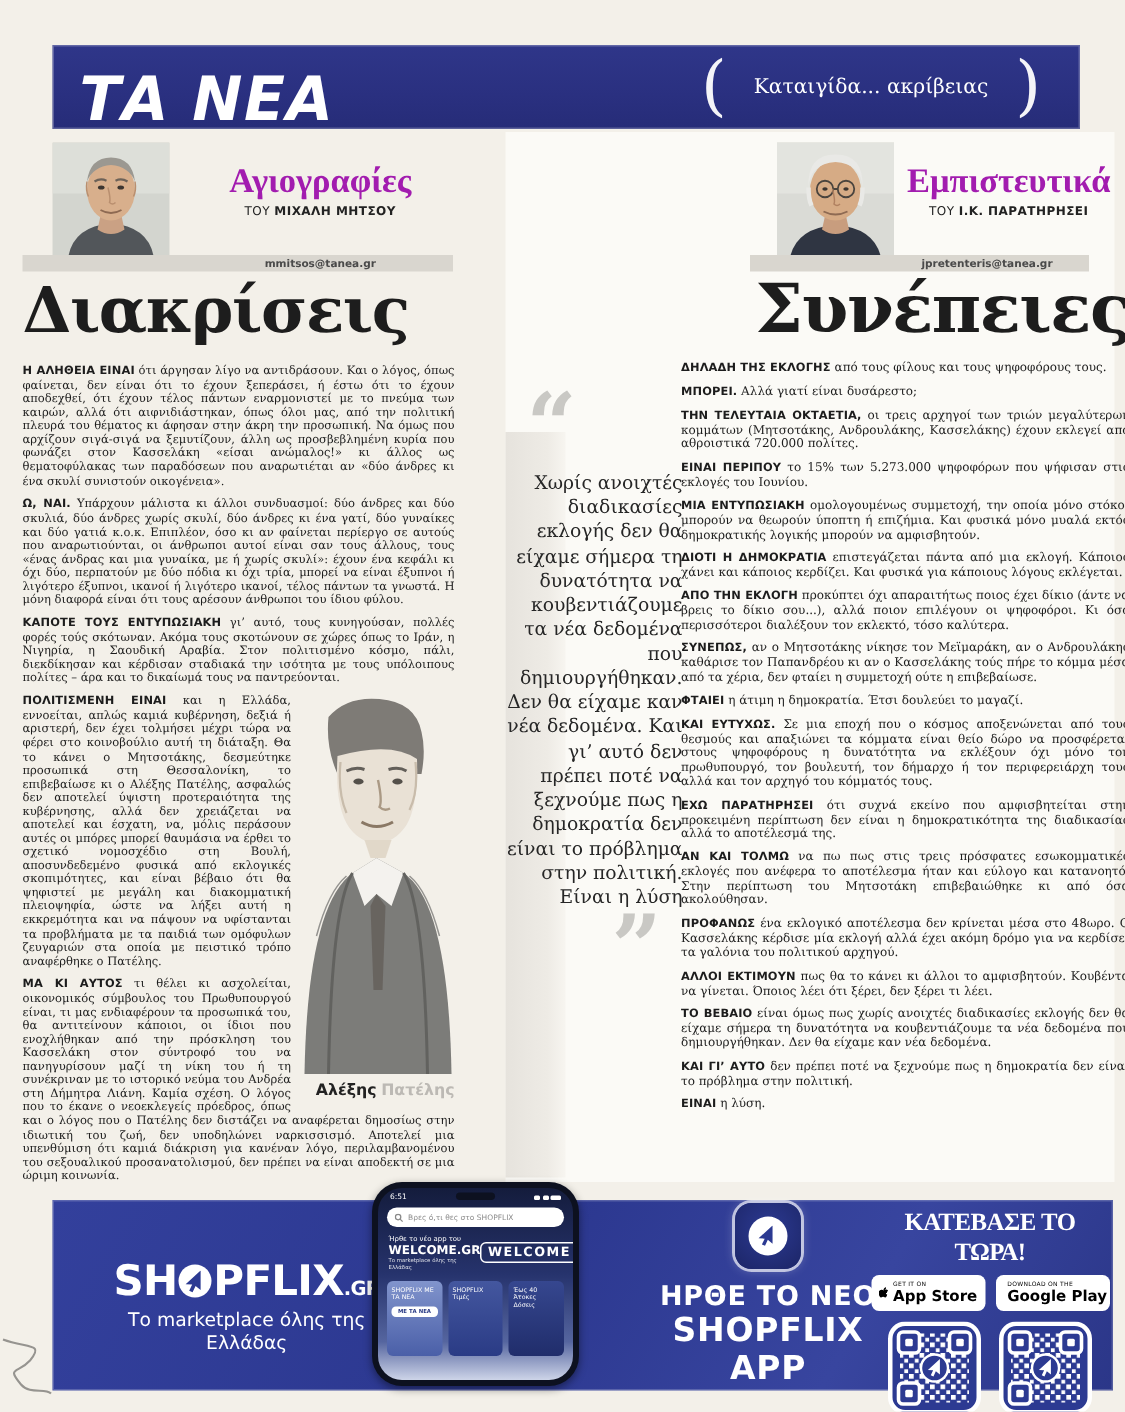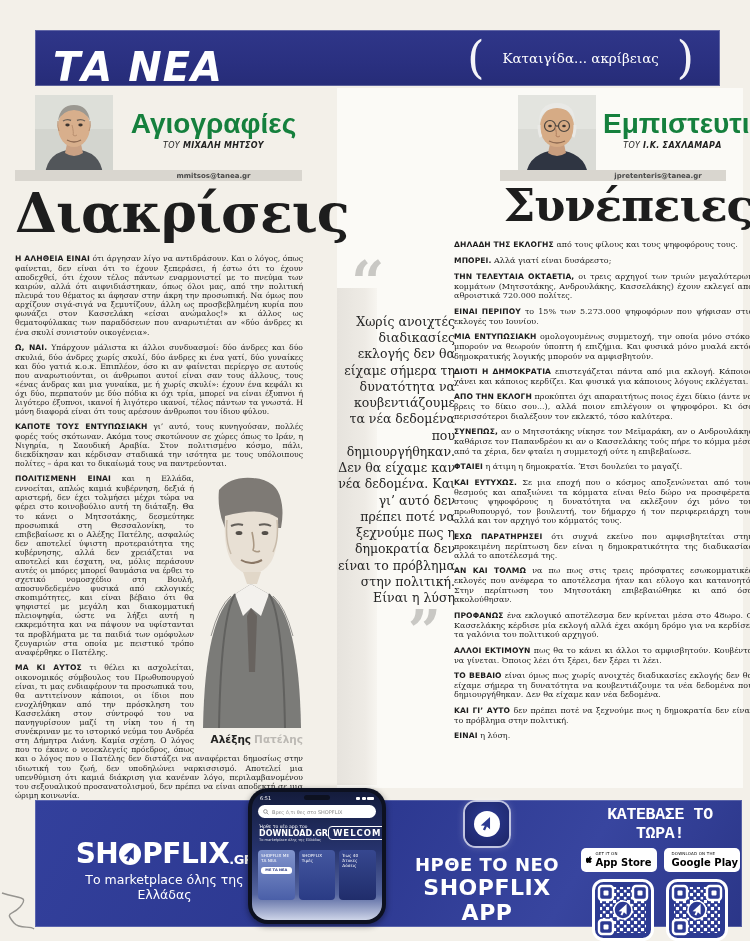"Αγιογραφίες" .section-title { color: #15803d -> #a21caf; font-family: Liberation Sans, sans-serif -> Liberation Serif, serif; font-size: 28px -> 23px }
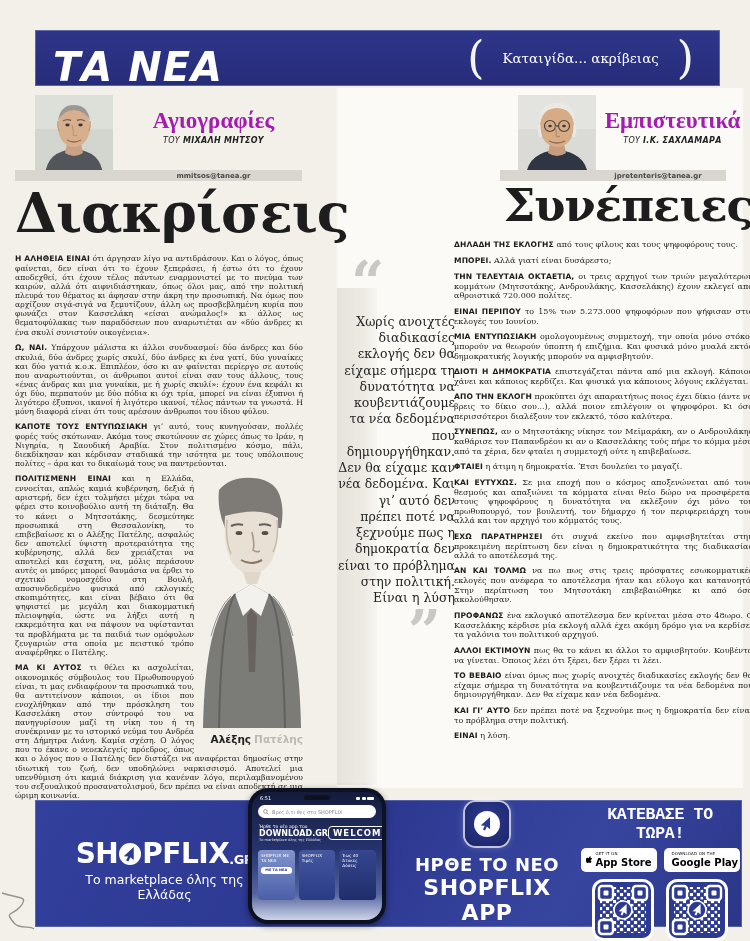"ΤΟΥ ΜΙΧΑΛΗ ΜΗΤΣΟΥ" .byline { font-style: italic -> none }
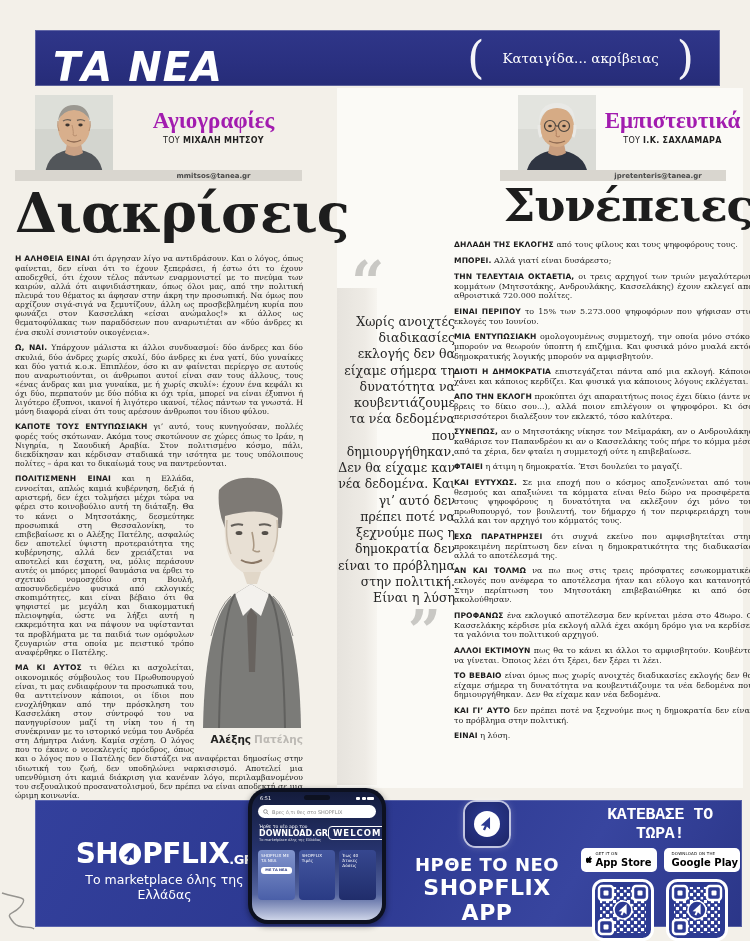"Ι.Κ. ΣΑΧΛΑΜΑΡΑ" b { text: ΣΑΧΛΑΜΑΡΑ -> ΠΑΡΑΤΗΡΗΣΕΙ }
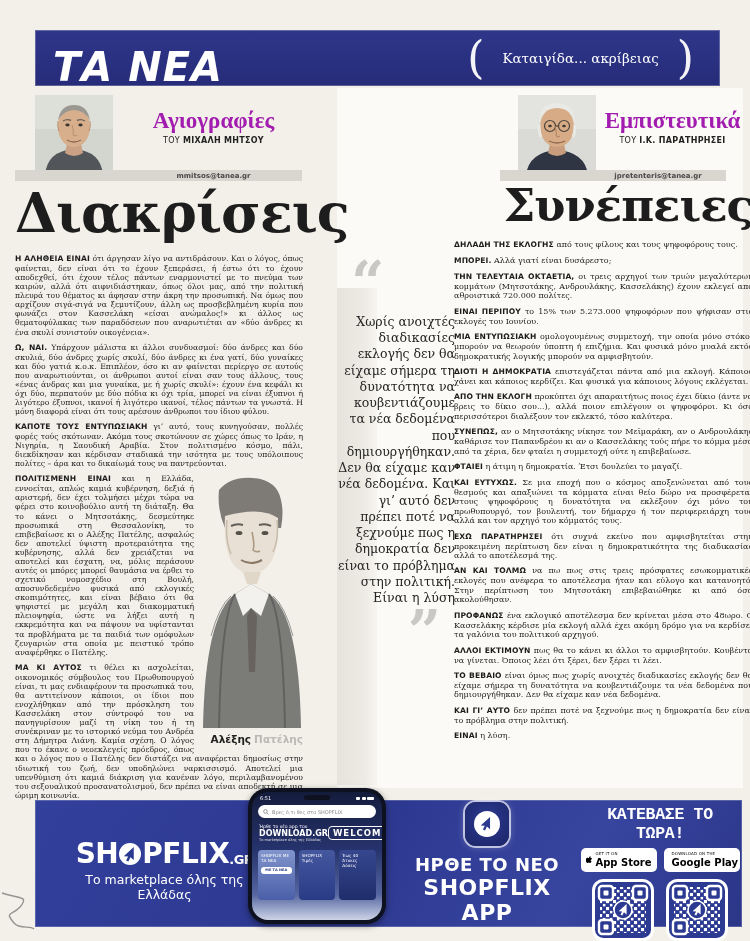"Διακρίσεις" .headline.left { font-size: 54px -> 42px }
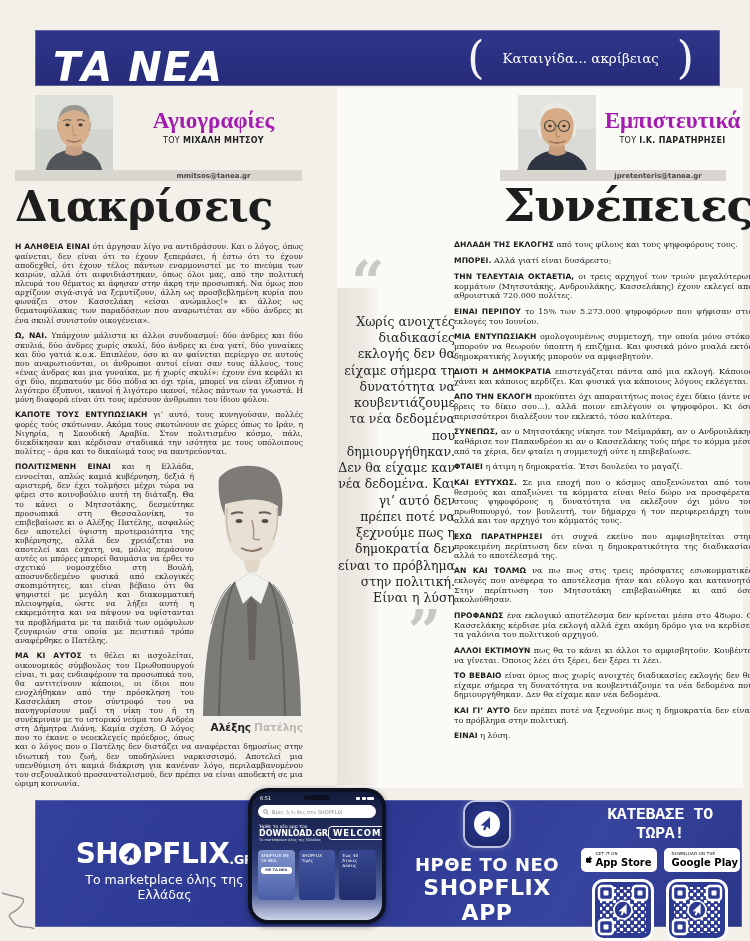"ΚΑΤΕΒΑΣΕ ΤΟ ΤΩΡΑ!" .ad-cta { font-family: Liberation Mono, monospace -> Liberation Serif, serif }
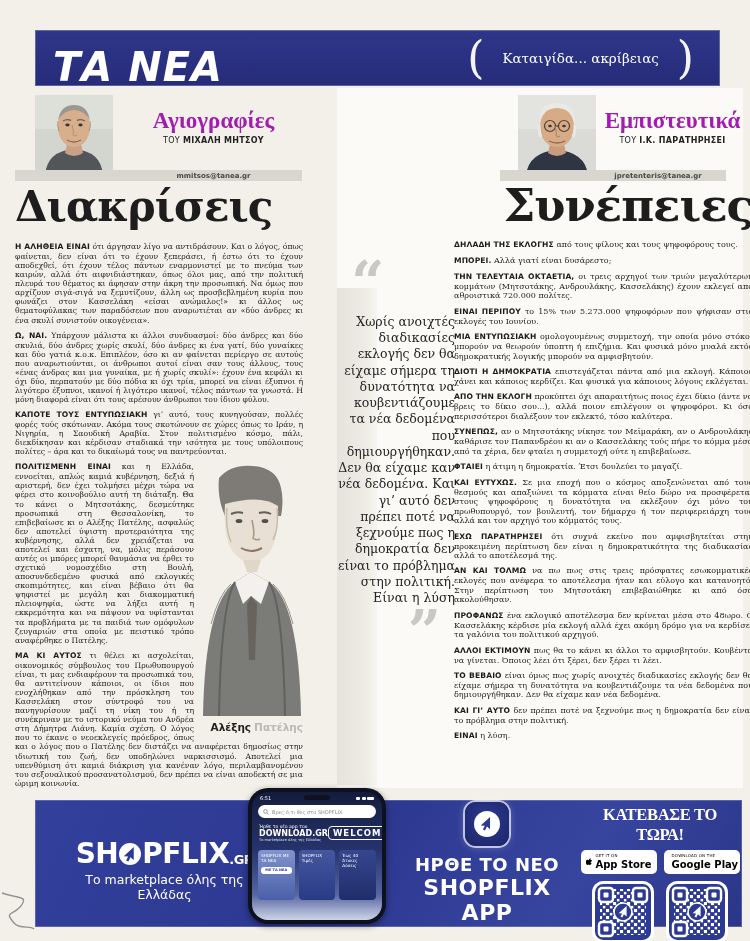"DOWNLOAD.GR" div.promo-brand { text: DOWNLOAD.GR -> WELCOME.GR }
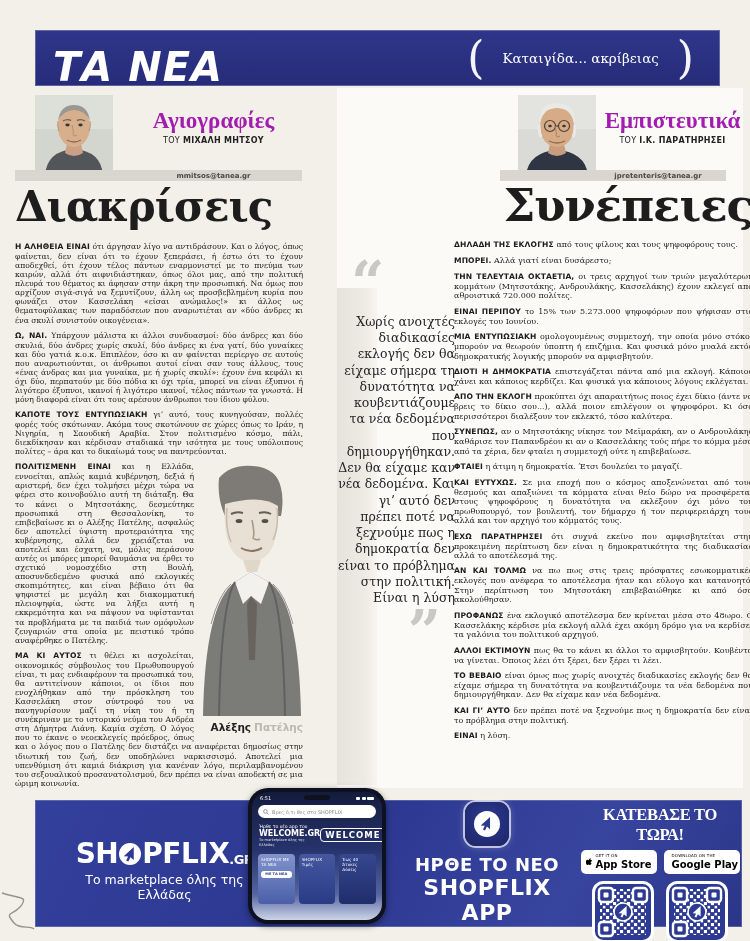"ΗΡΘΕ ΤΟ ΝΕΟ" .ad-promo { left: 377px -> 402px }
